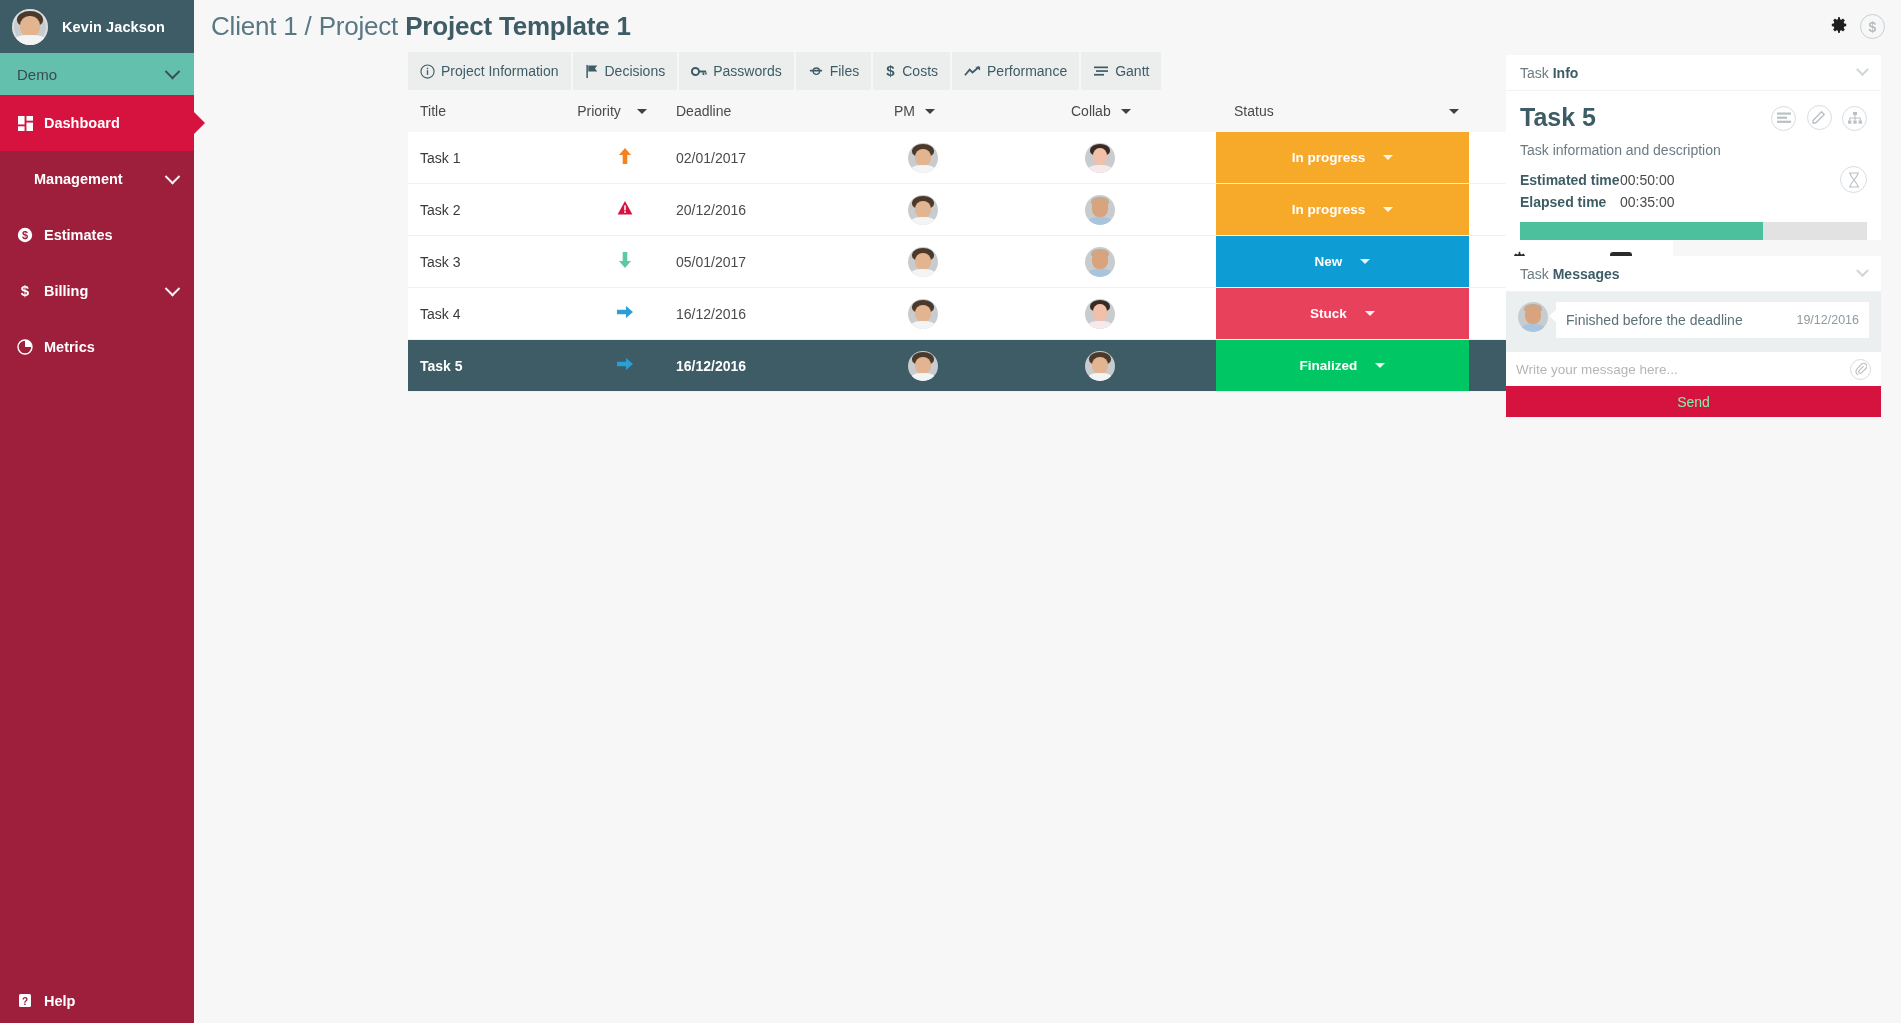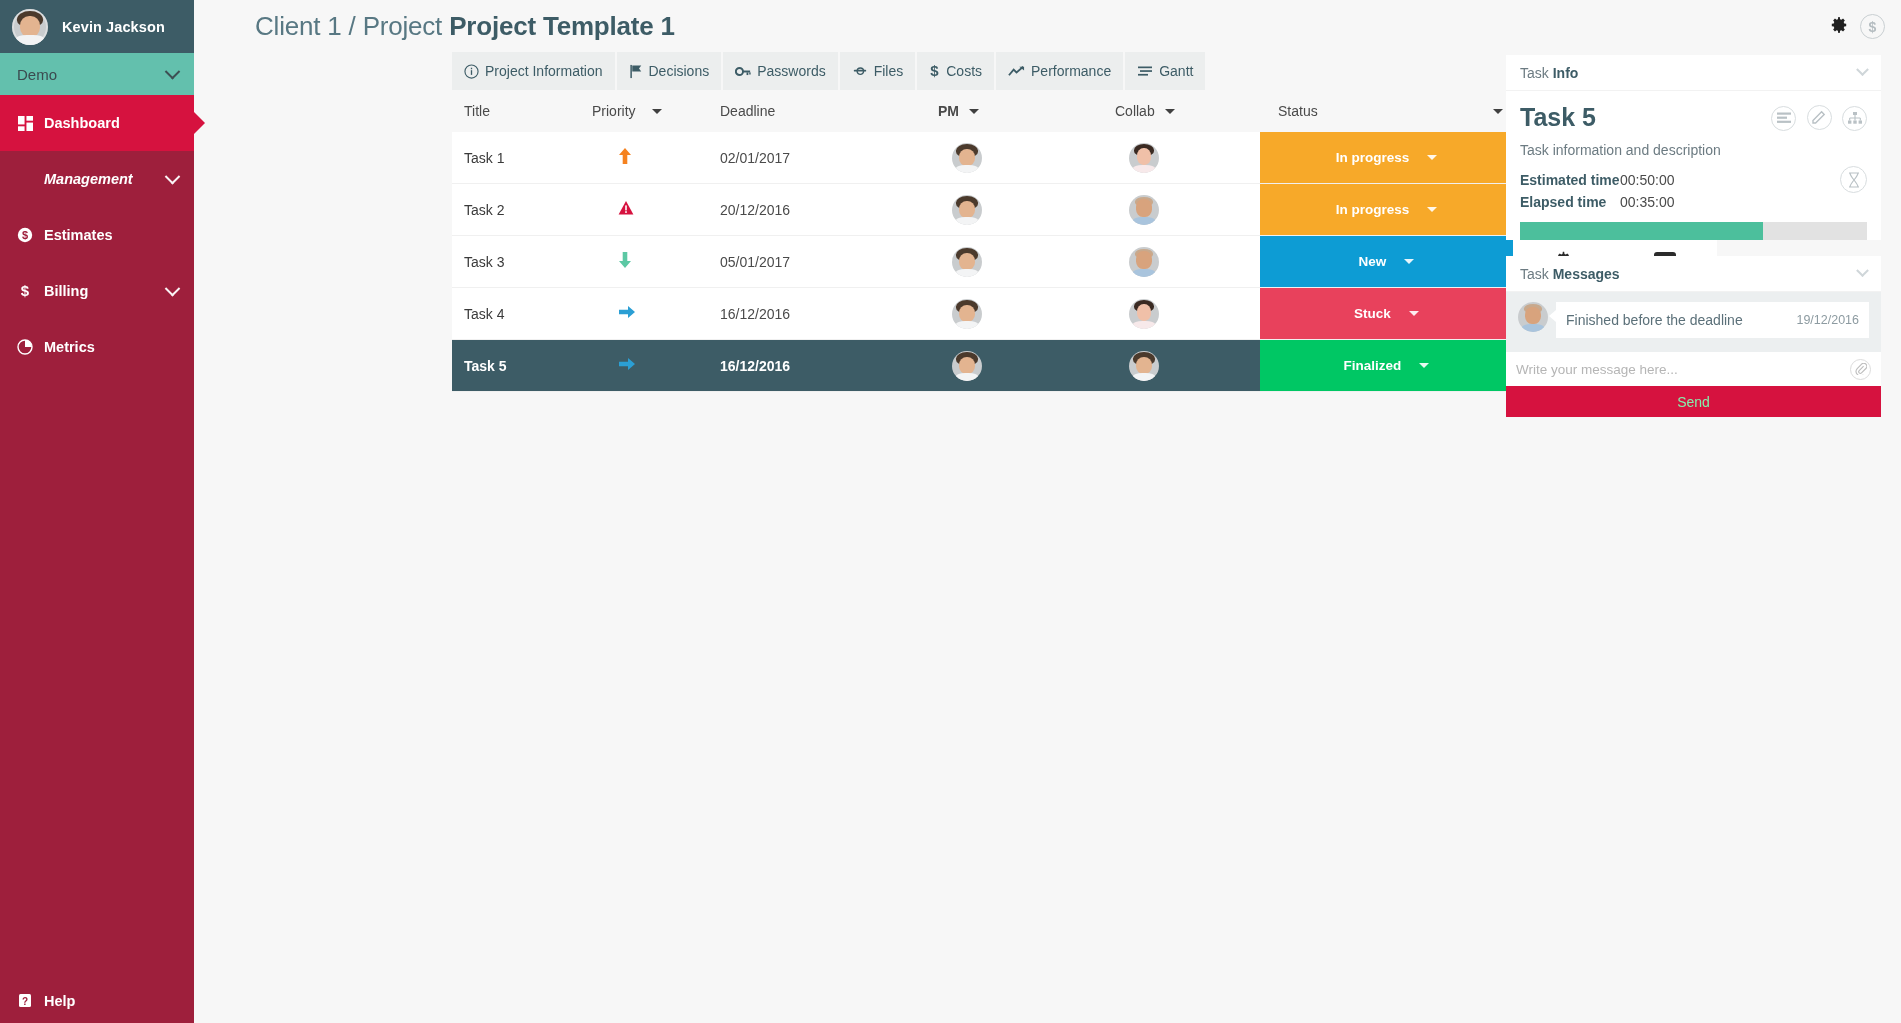"Client 1 / Project Project" .main { margin-left: 44px -> none }
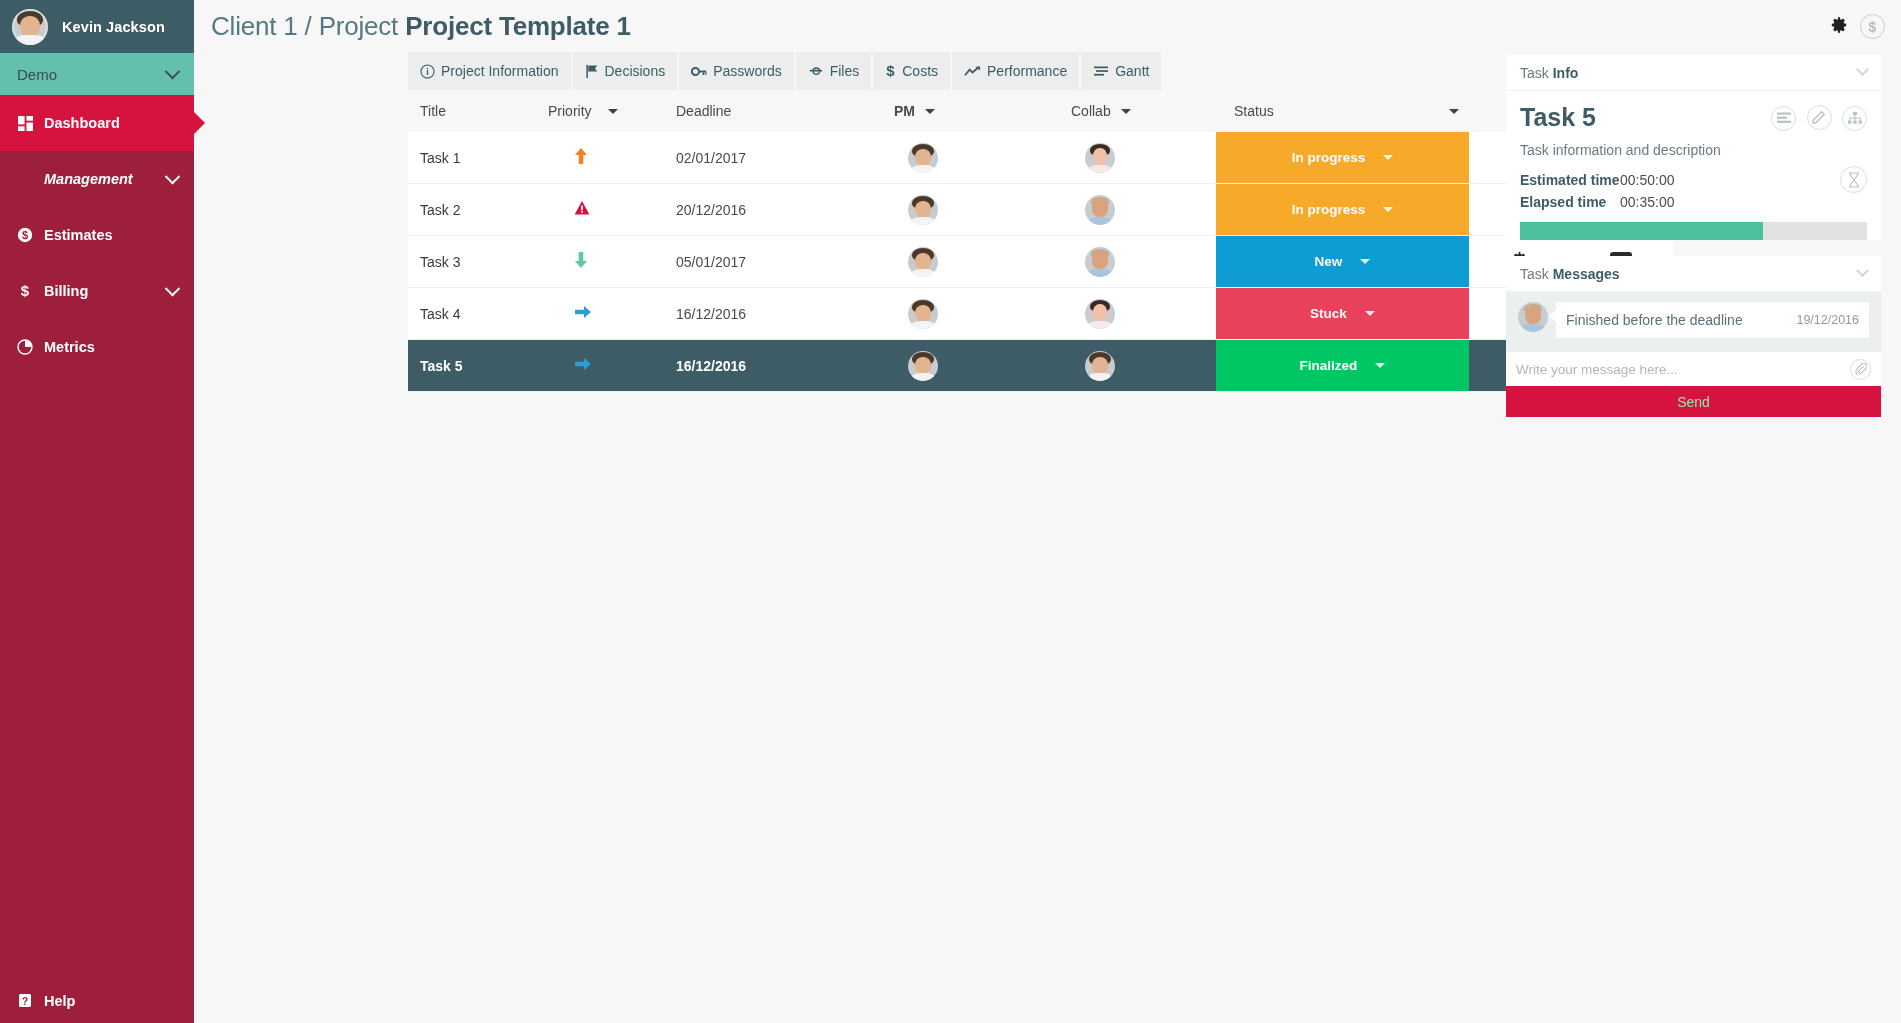"Priority" .c-prio { justify-content: none -> center }
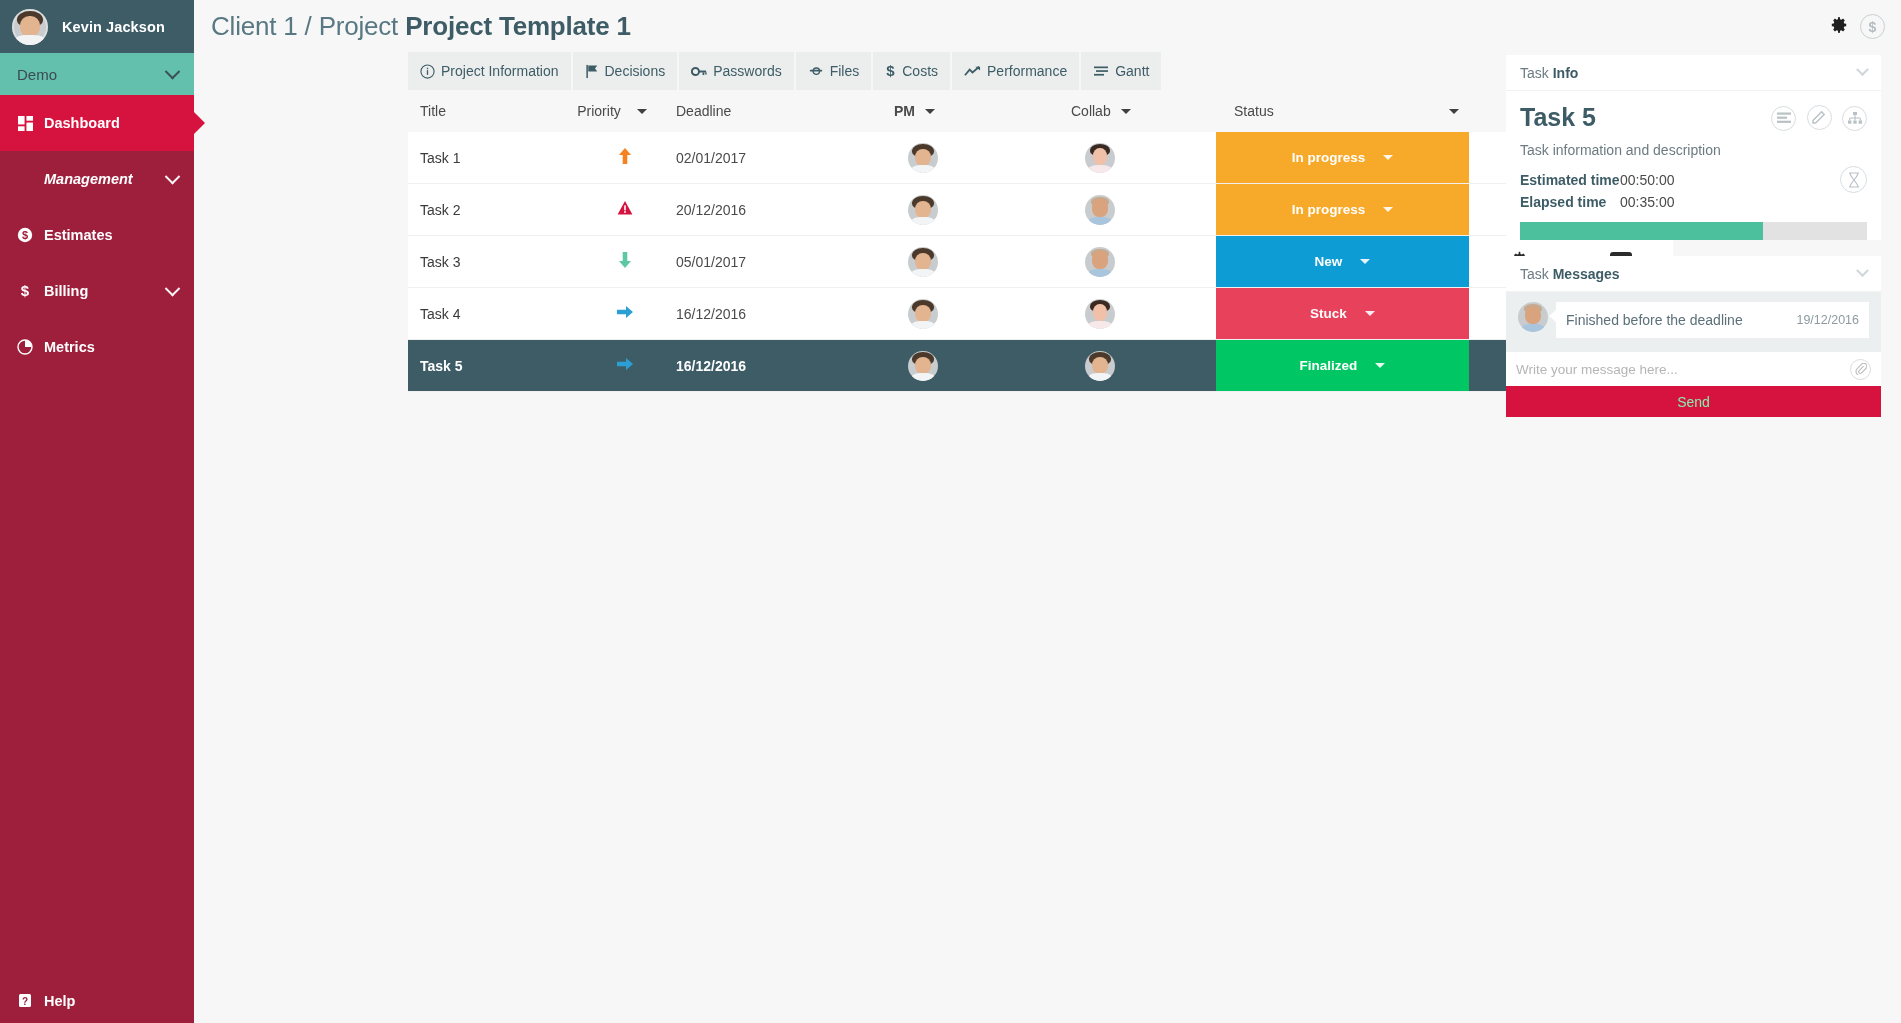"PM" .c-pm { font-weight: bold -> none }
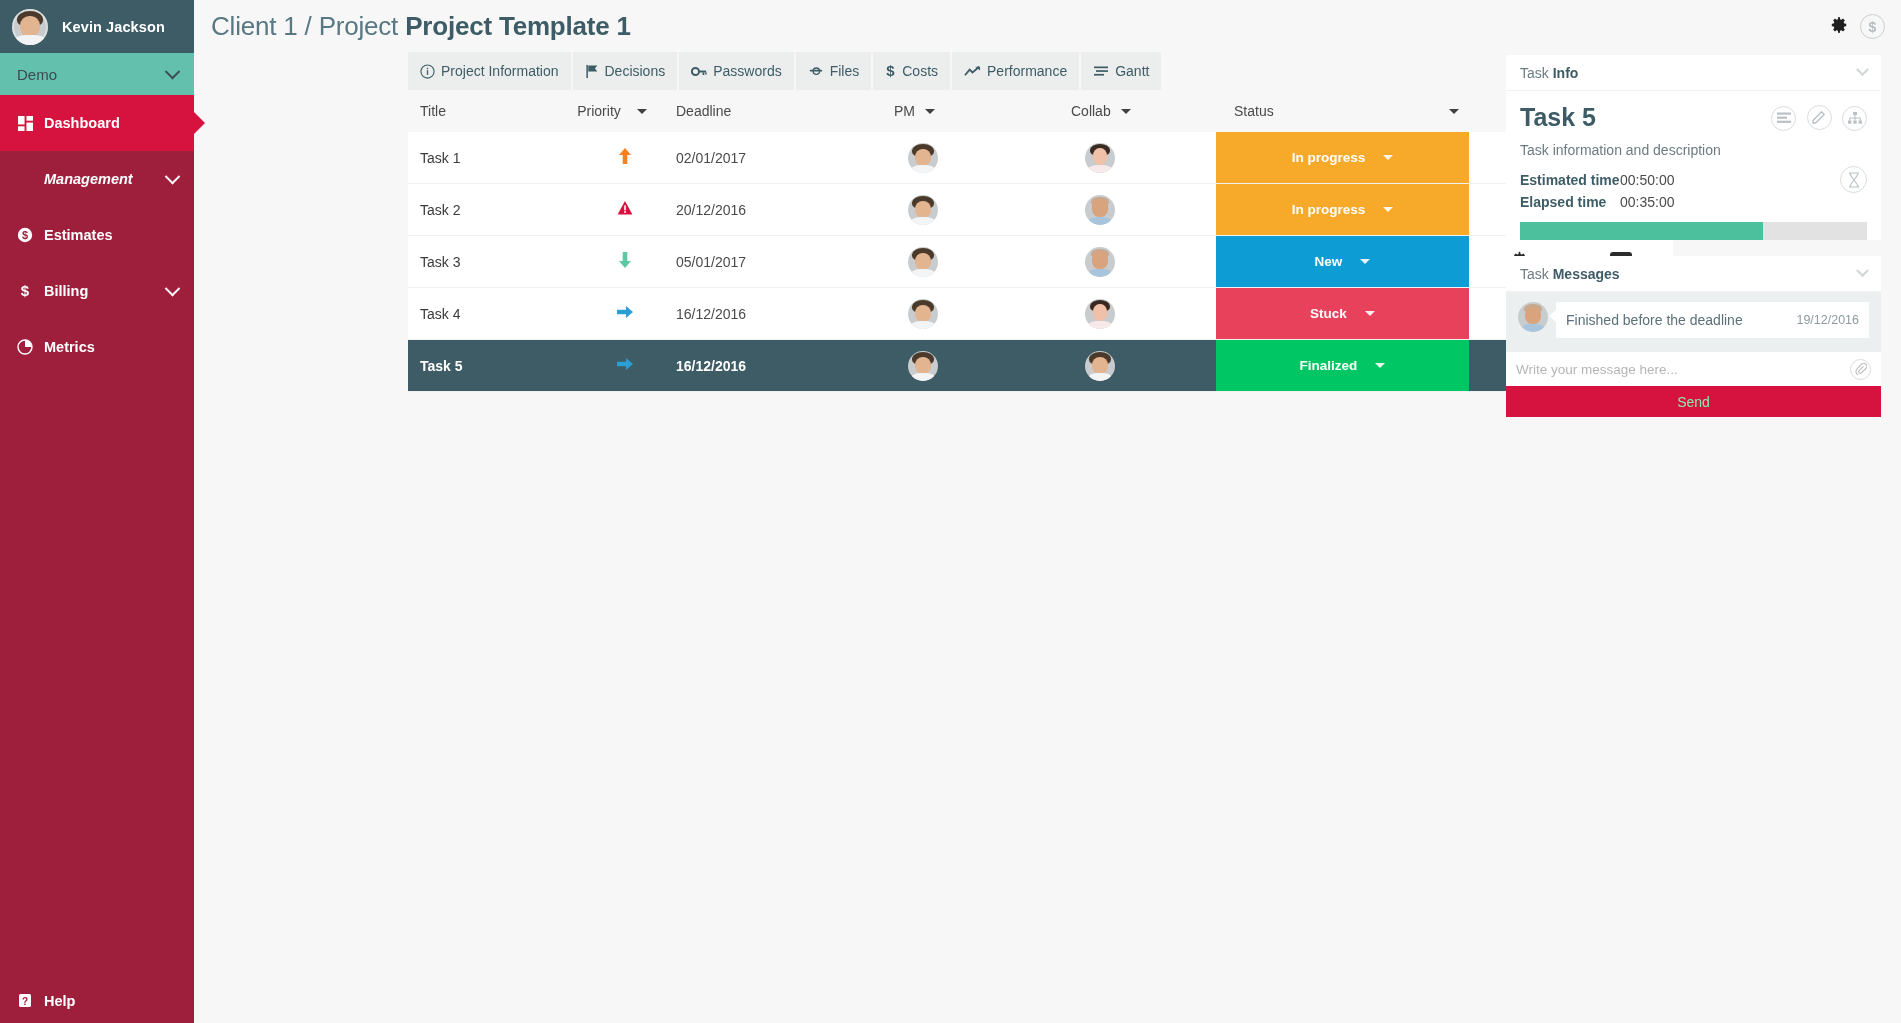"Management" .sb-item.indent { font-style: italic -> none; padding-left: 44px -> 34px }
